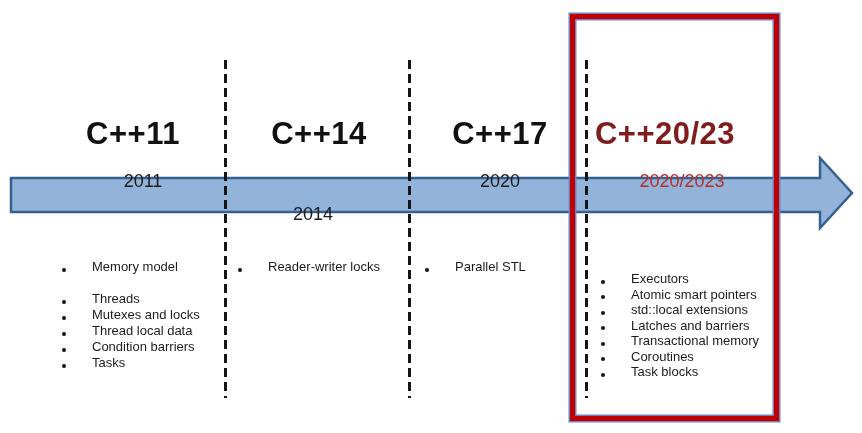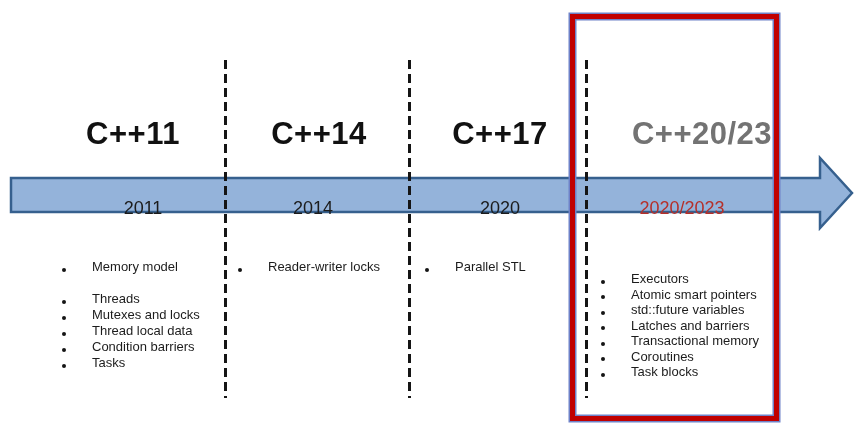"C++20/23" .heading.h4 { color: #737373 -> #7f1d1d; left: 702px -> 665px }
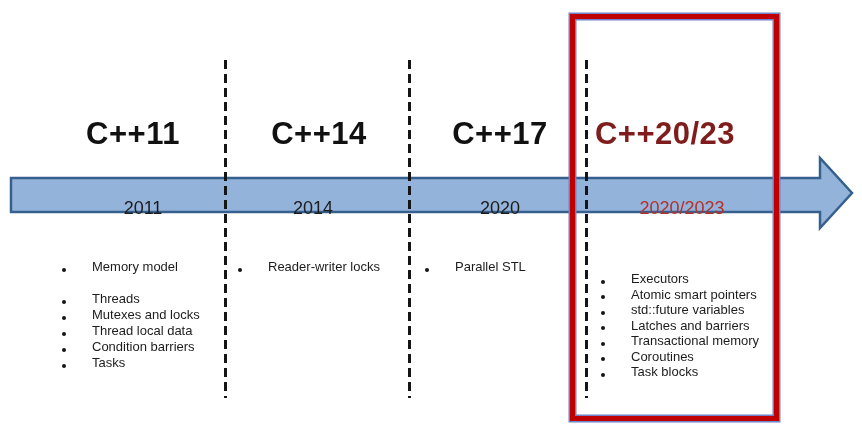"2011" .year { top: 198px -> 171px }
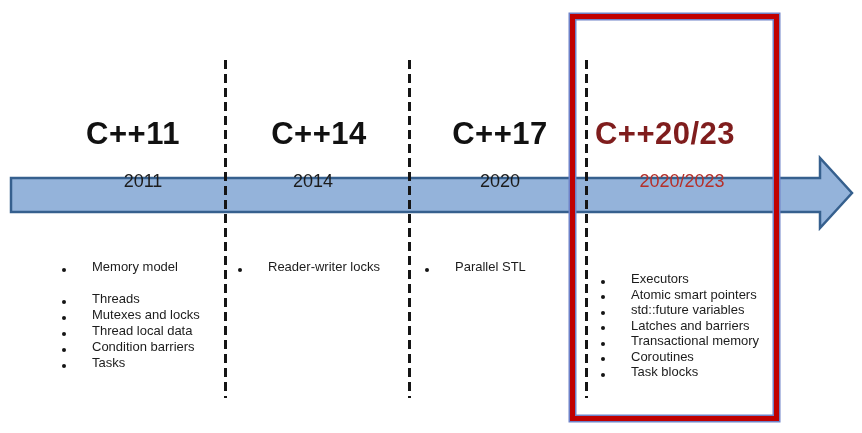"2014" .year.y2 { margin-top: none -> 33px }
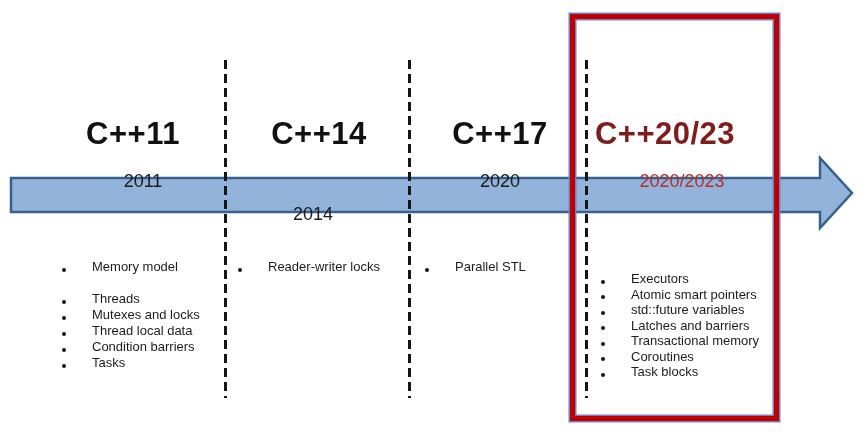"std::future variables" span.ftext { text: std::future variables -> std::local extensions }
